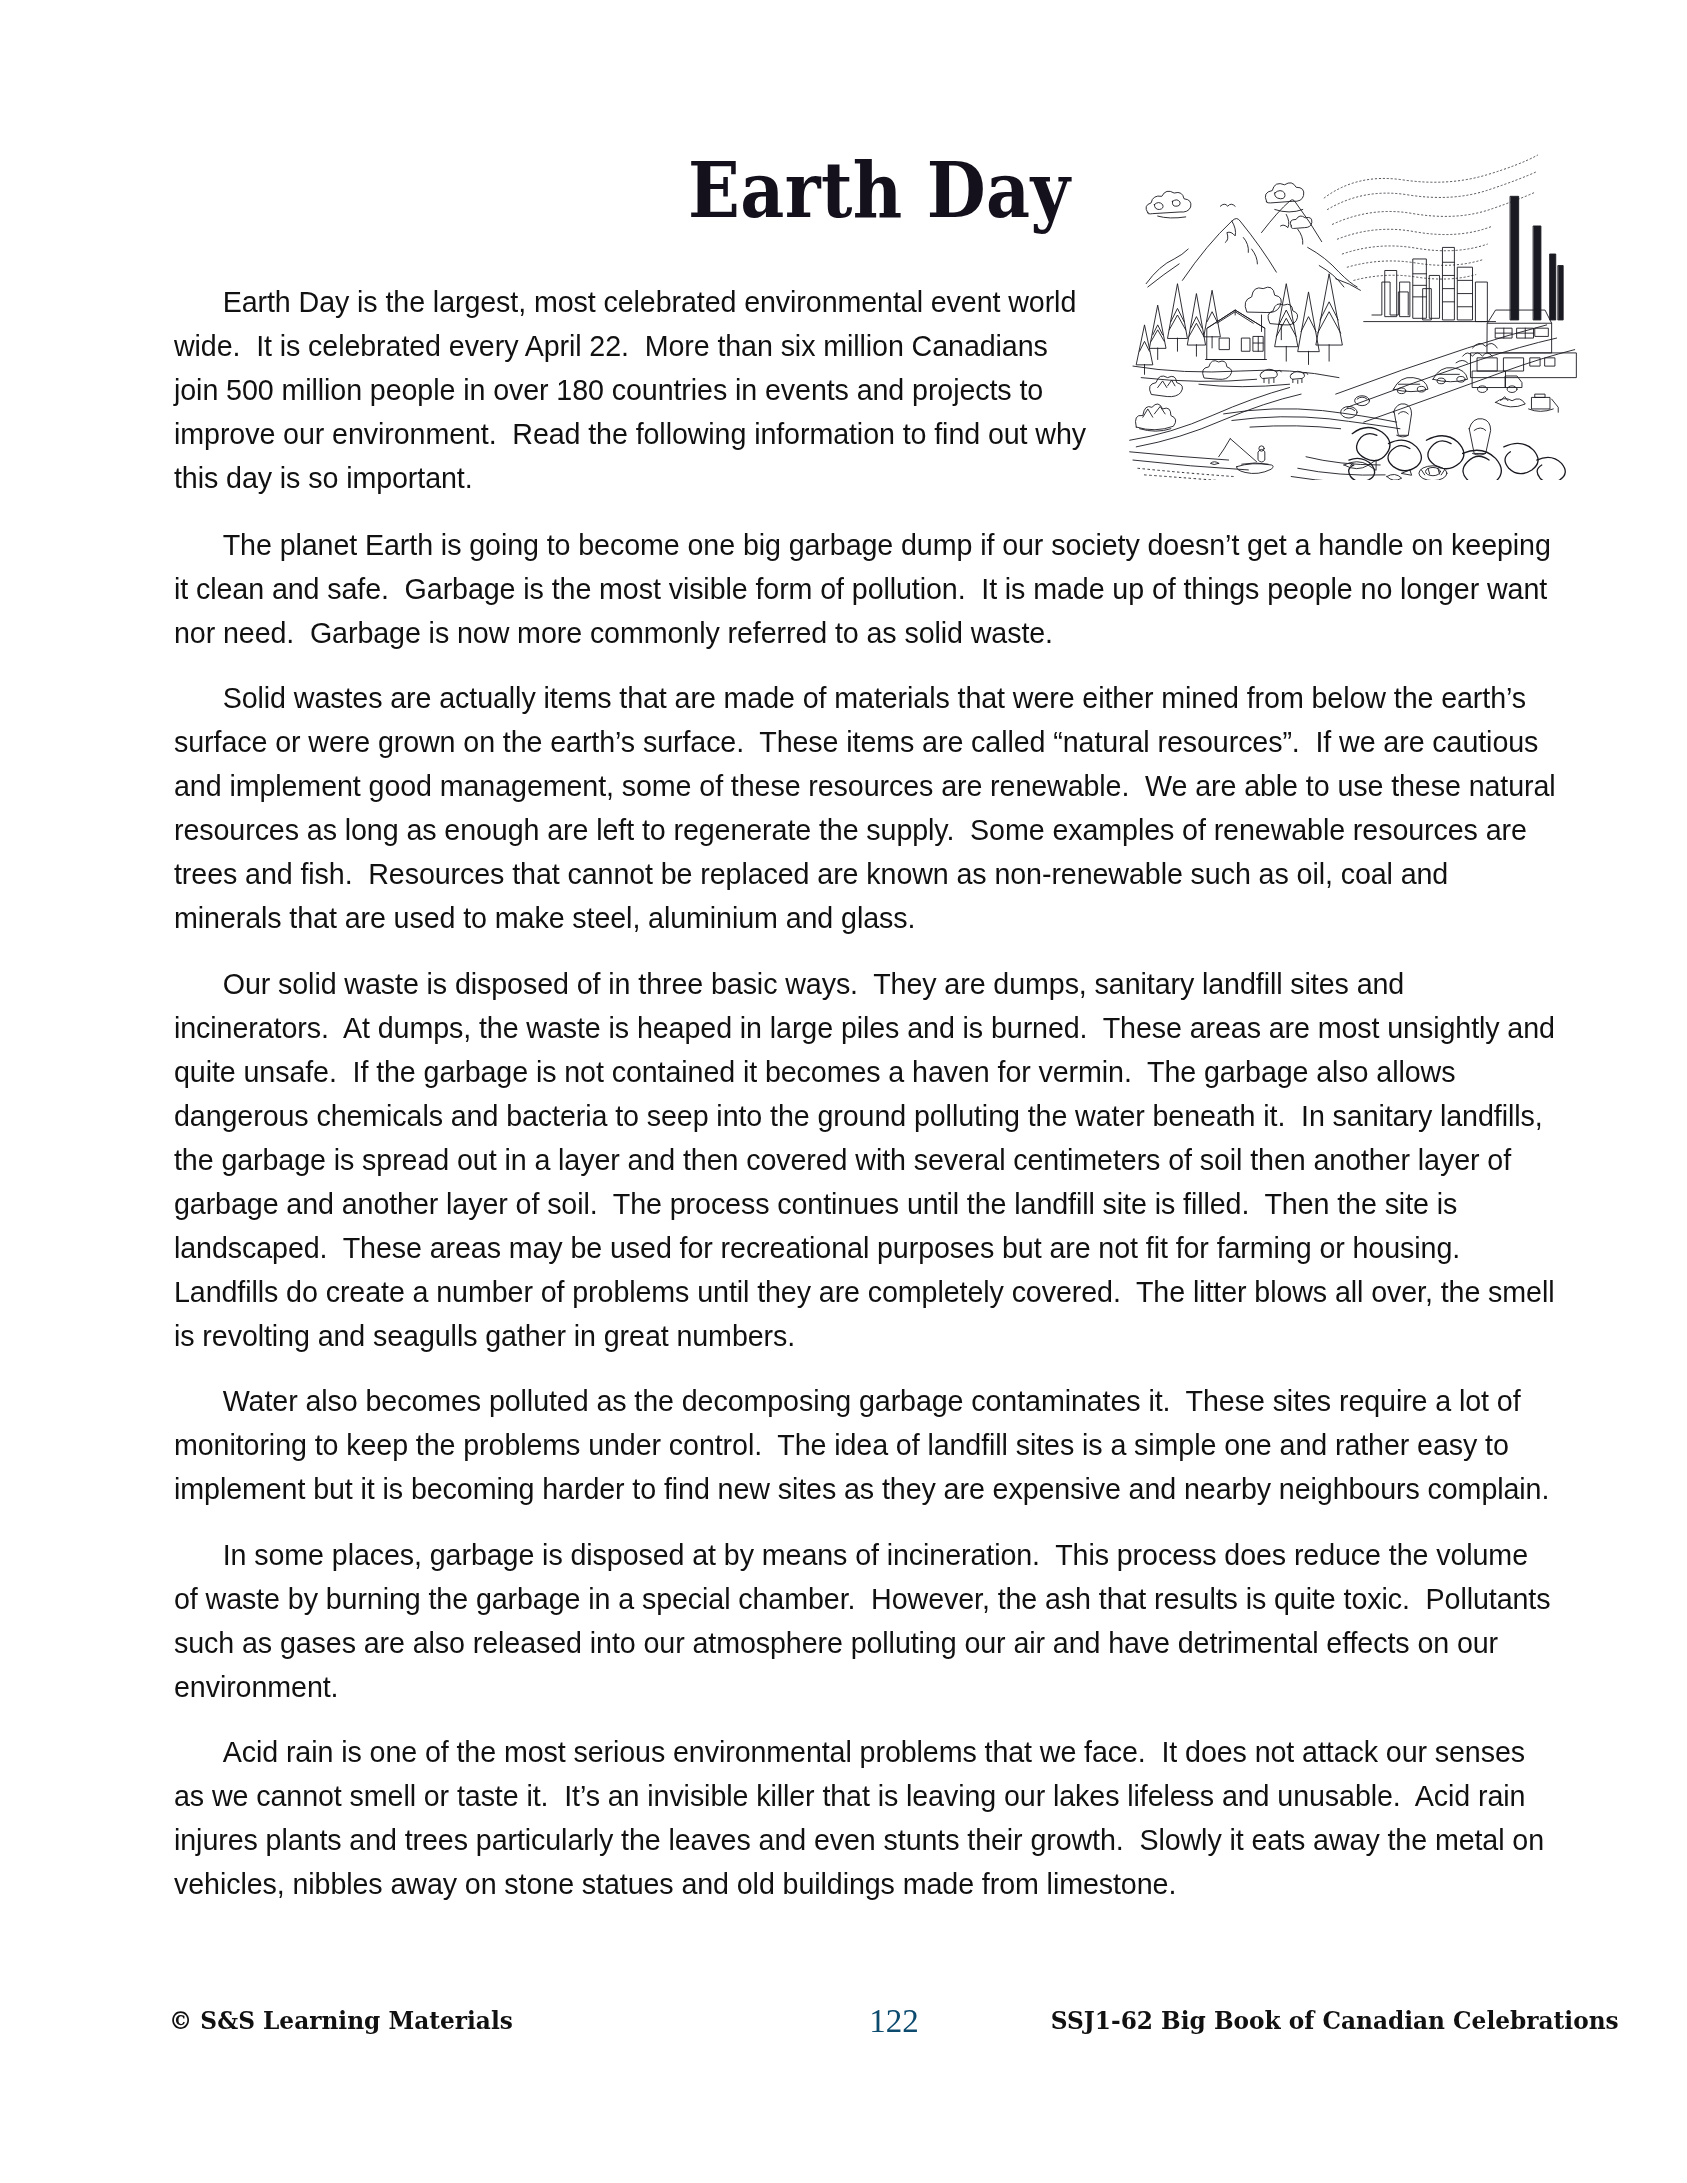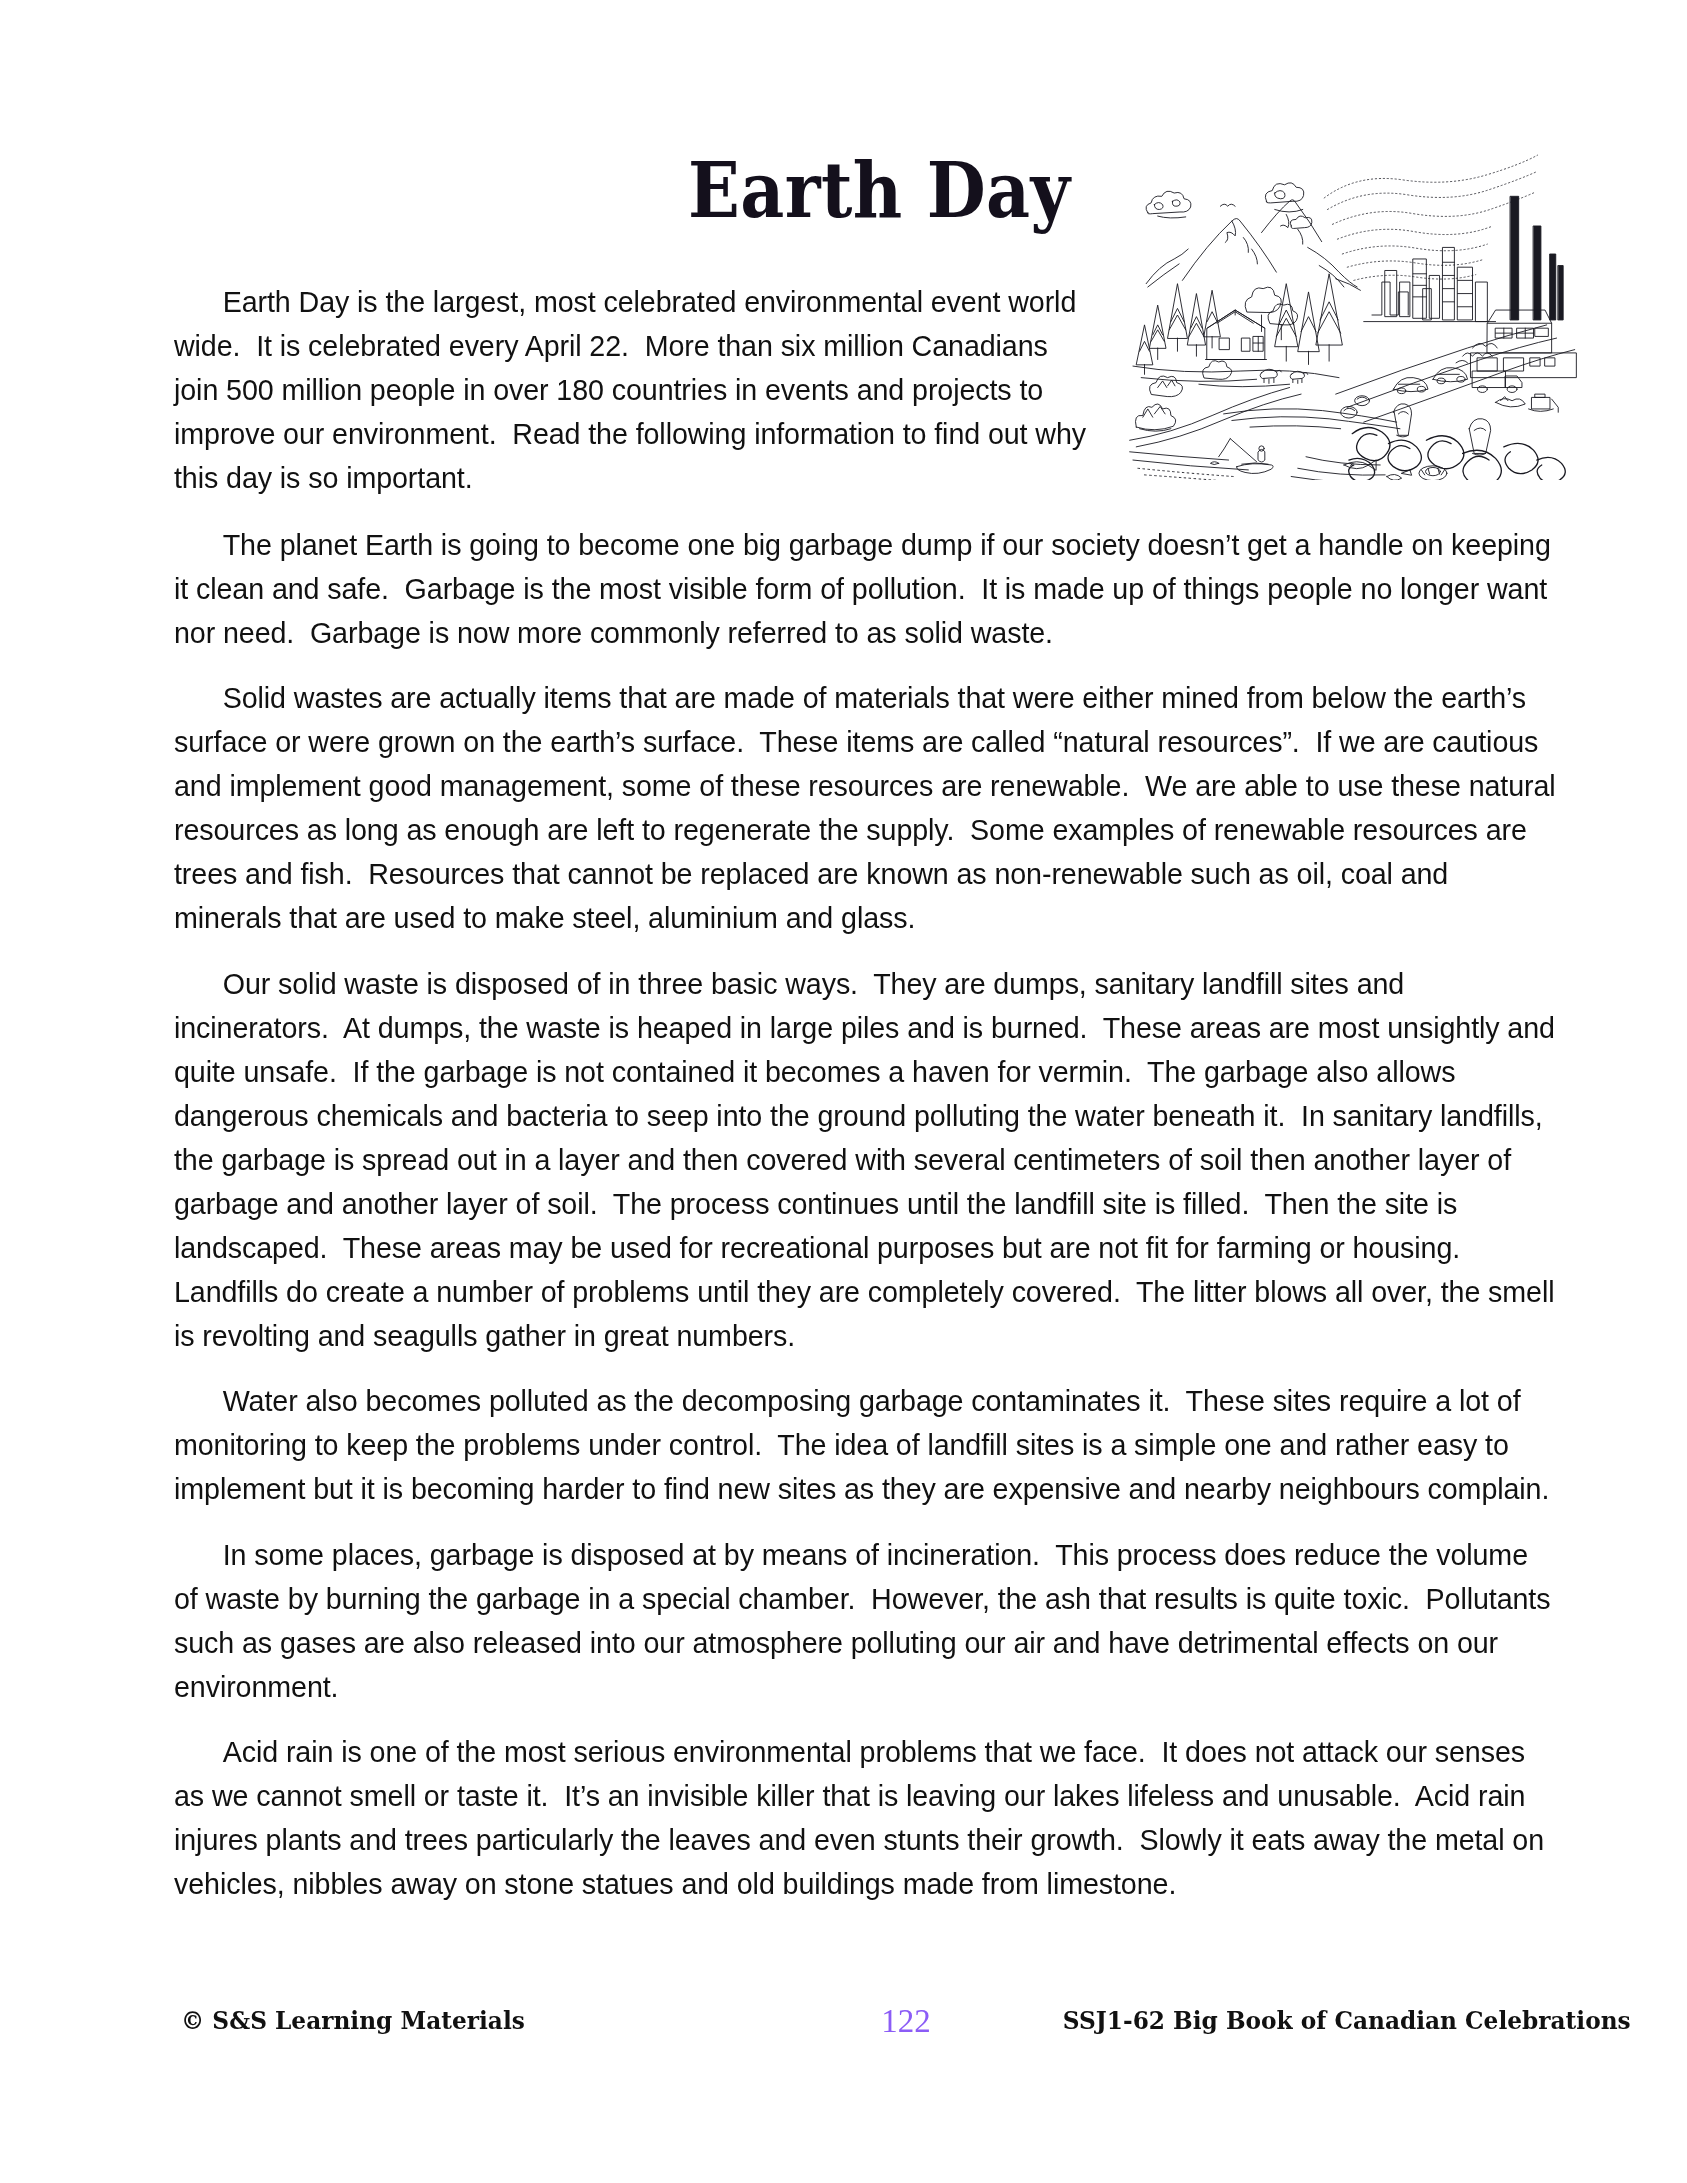"© S&S Learning Materials" .footer { left: 136px -> 124px }
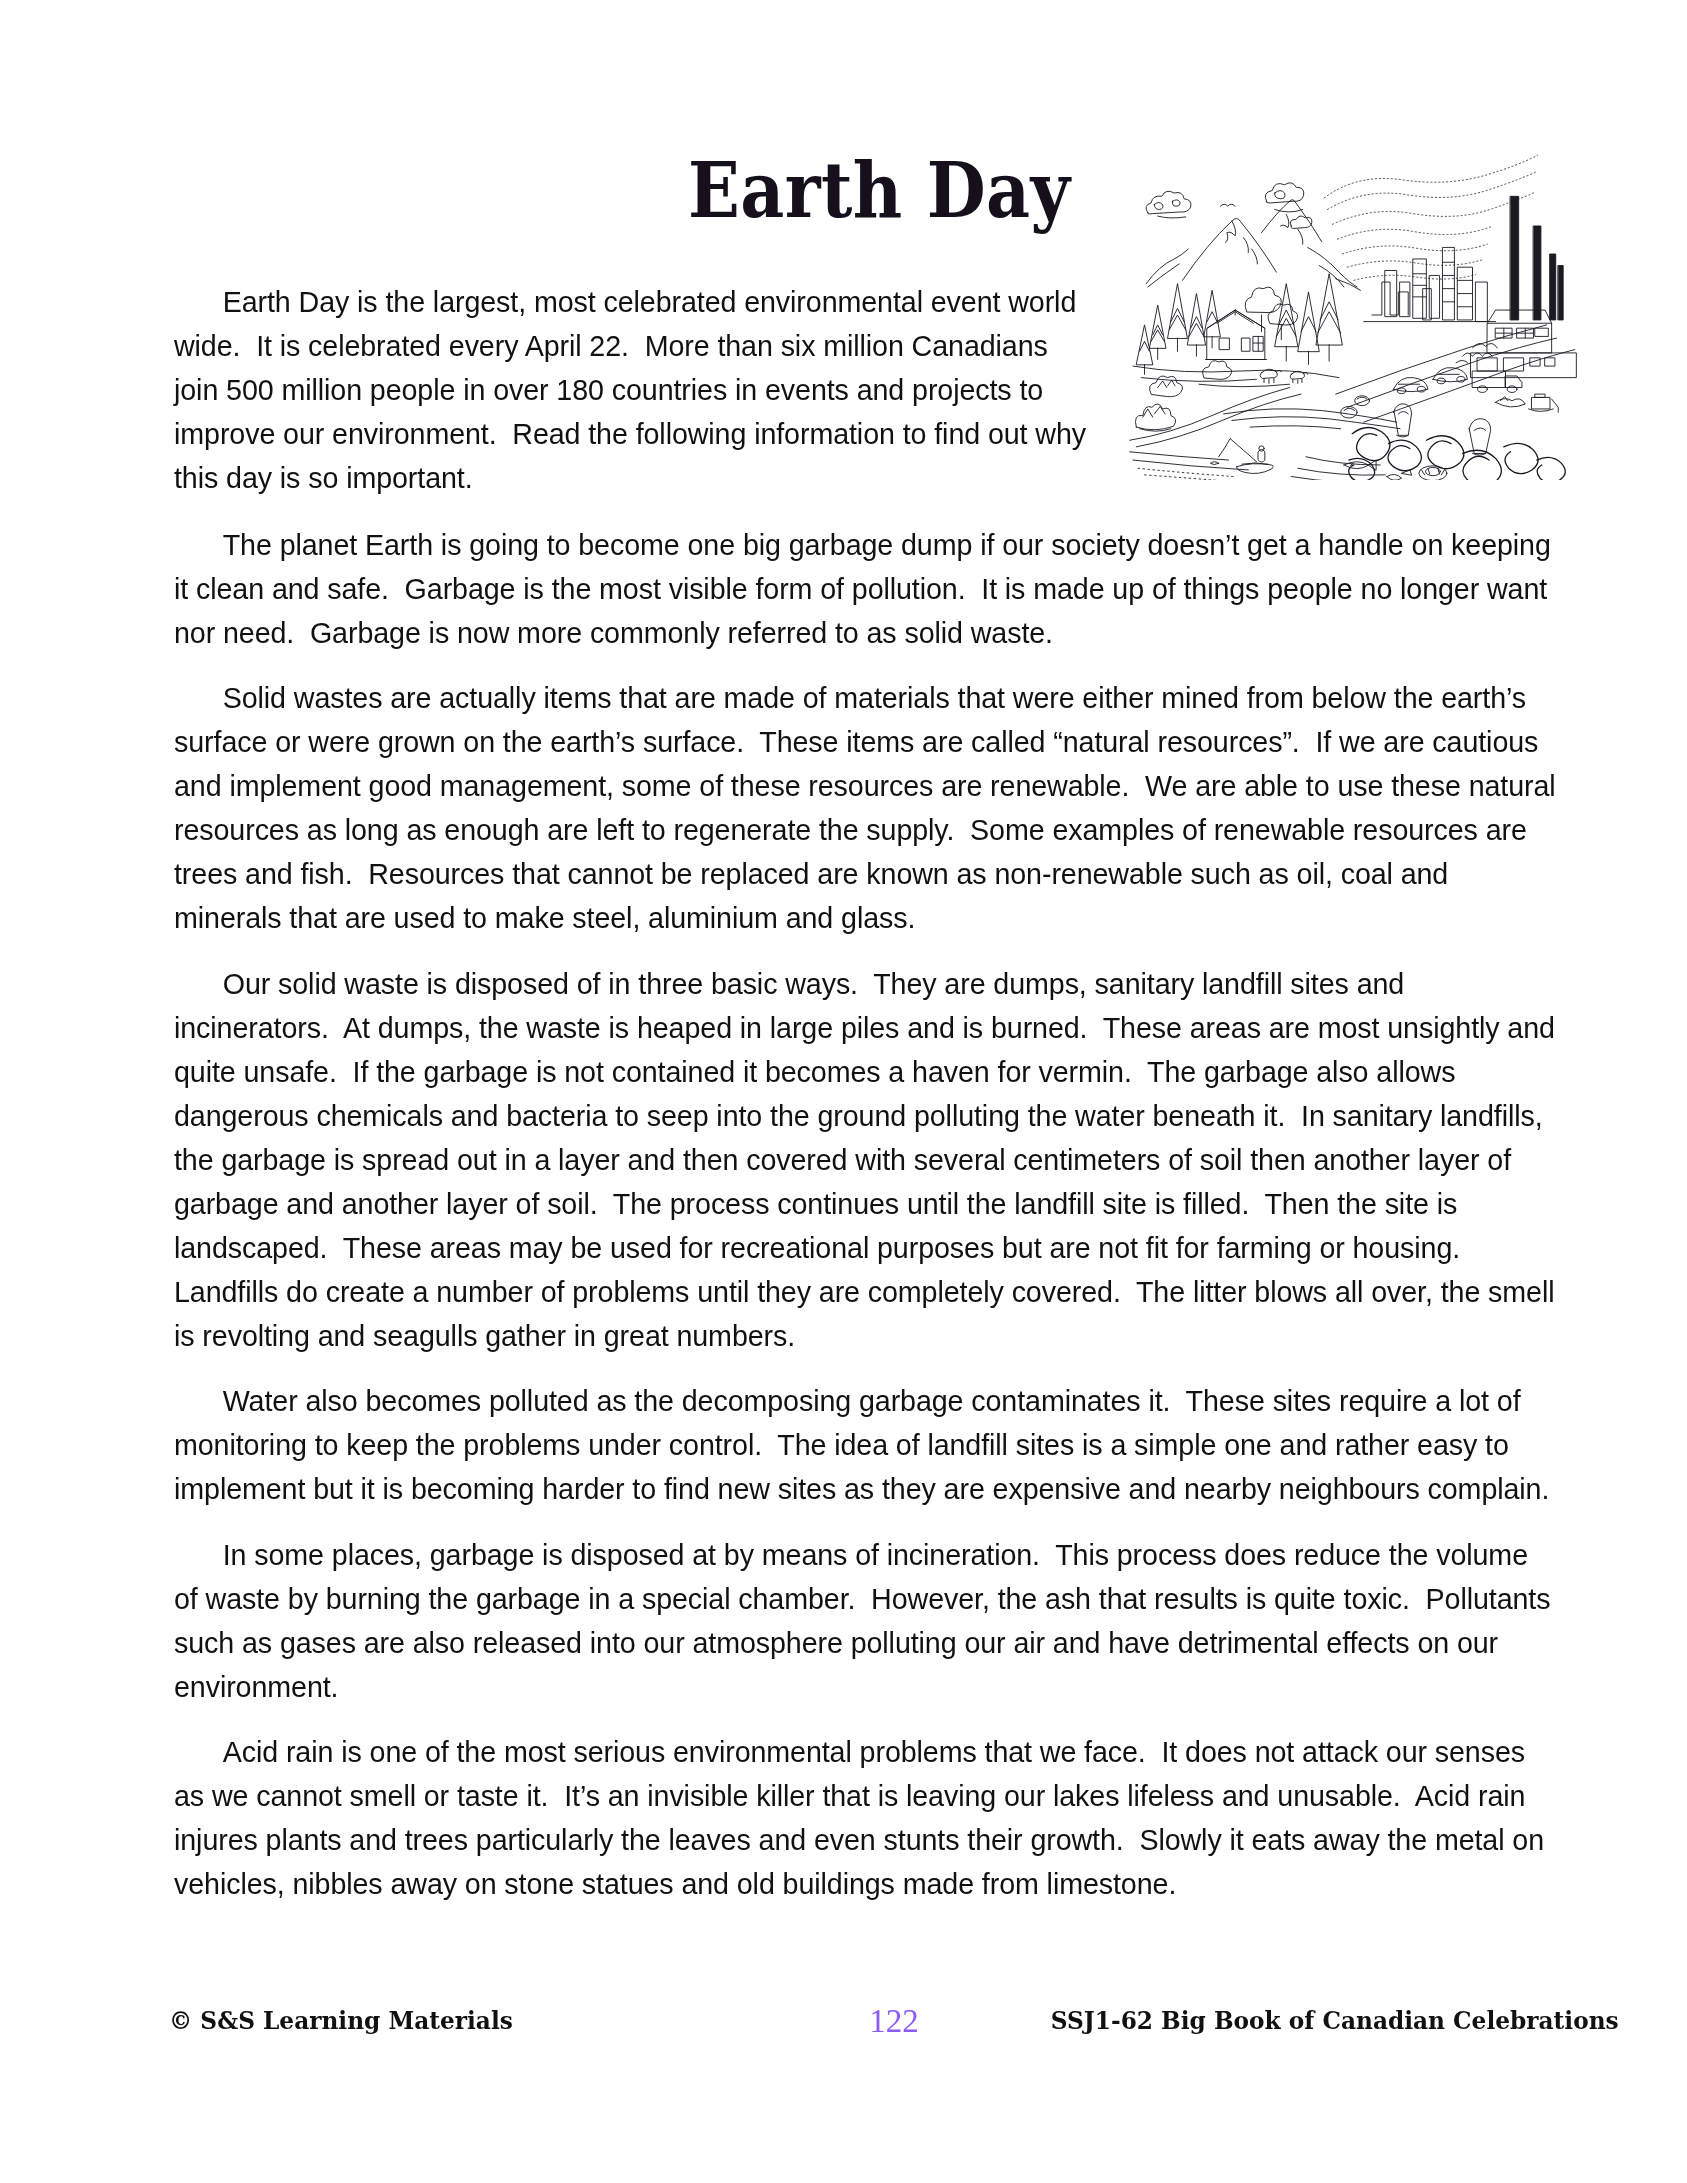"122" .footer-page { color: #8b5cf6 -> #0c4a6e }
